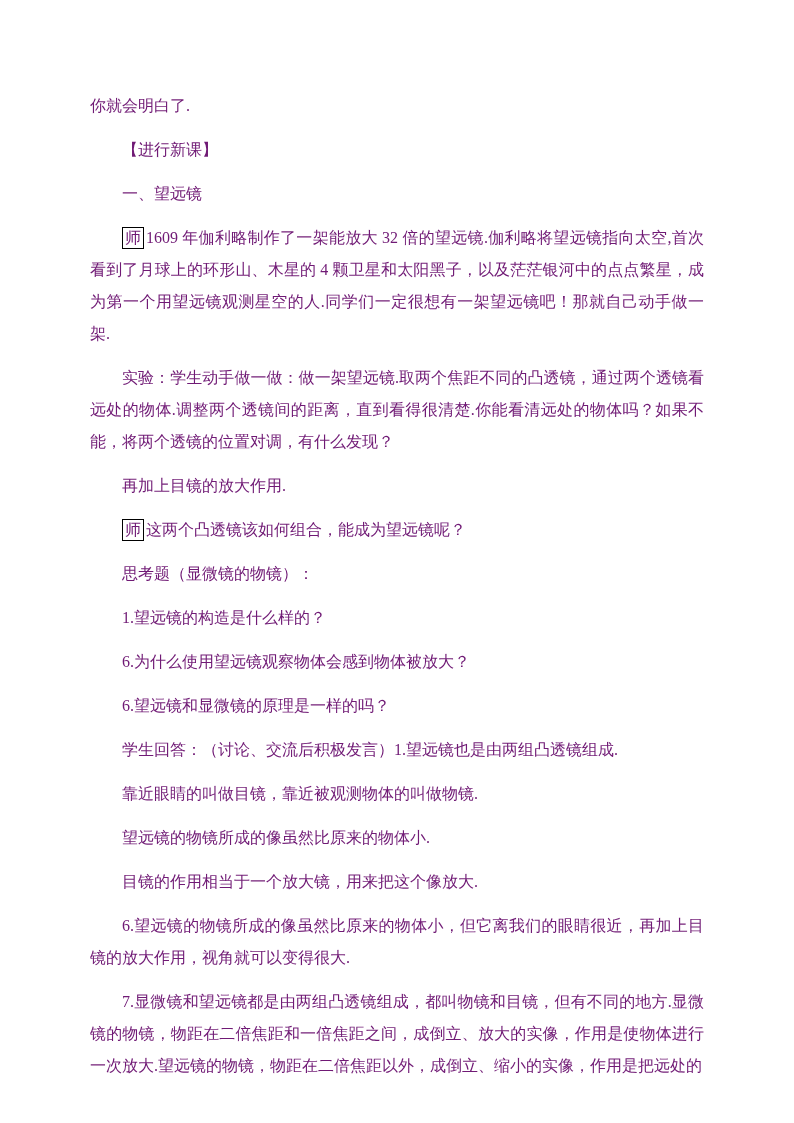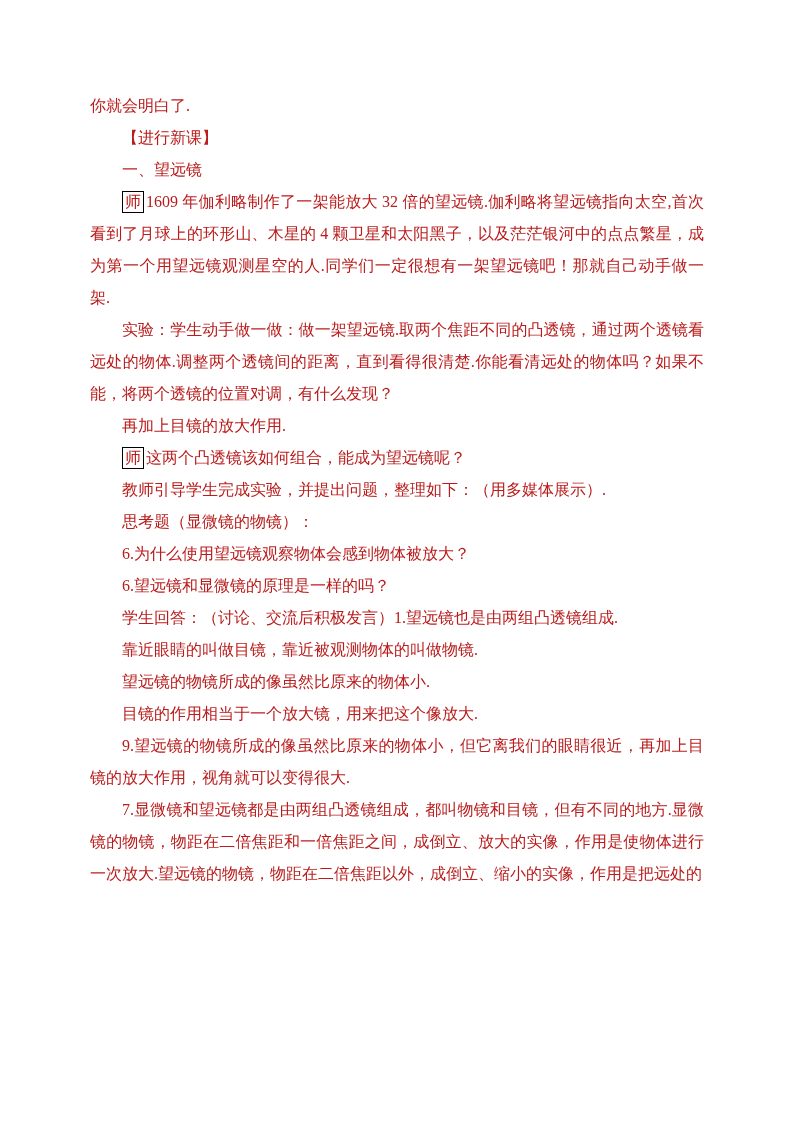"你就会明白了." .page { color: #b91c1c -> #701a75 }
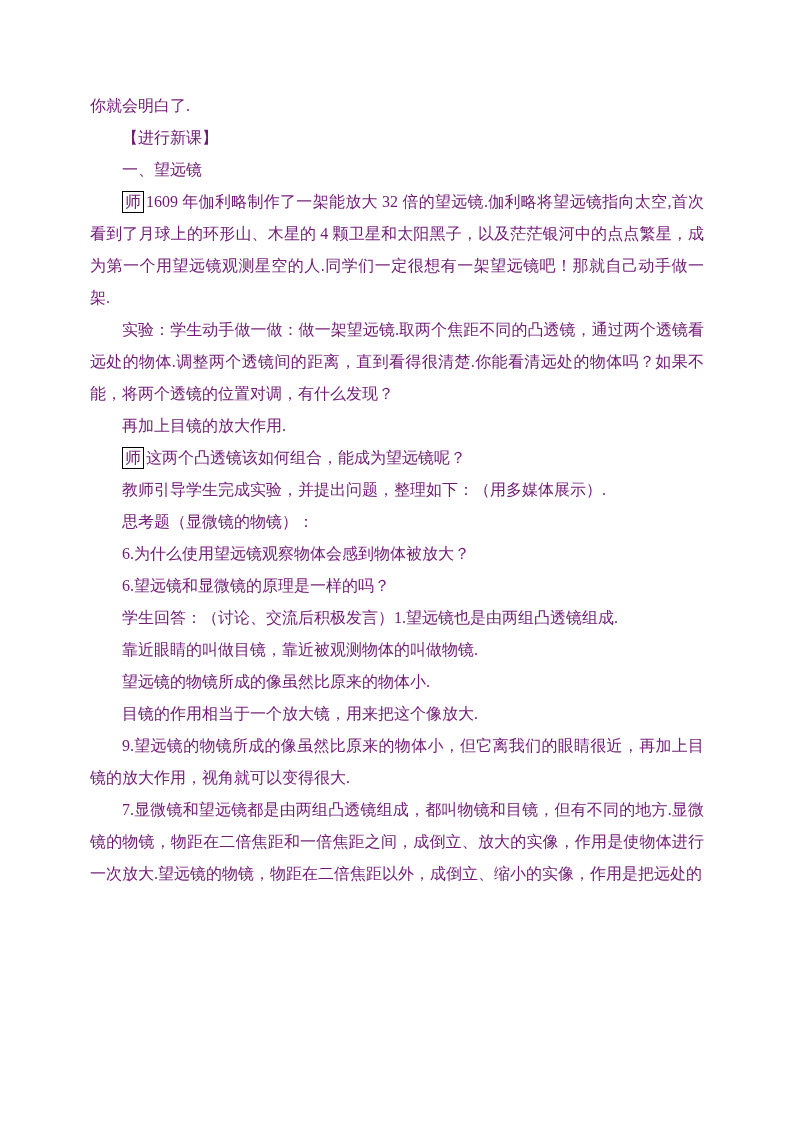"【进行新课】" p.para.indent { margin-top: none -> 12px }
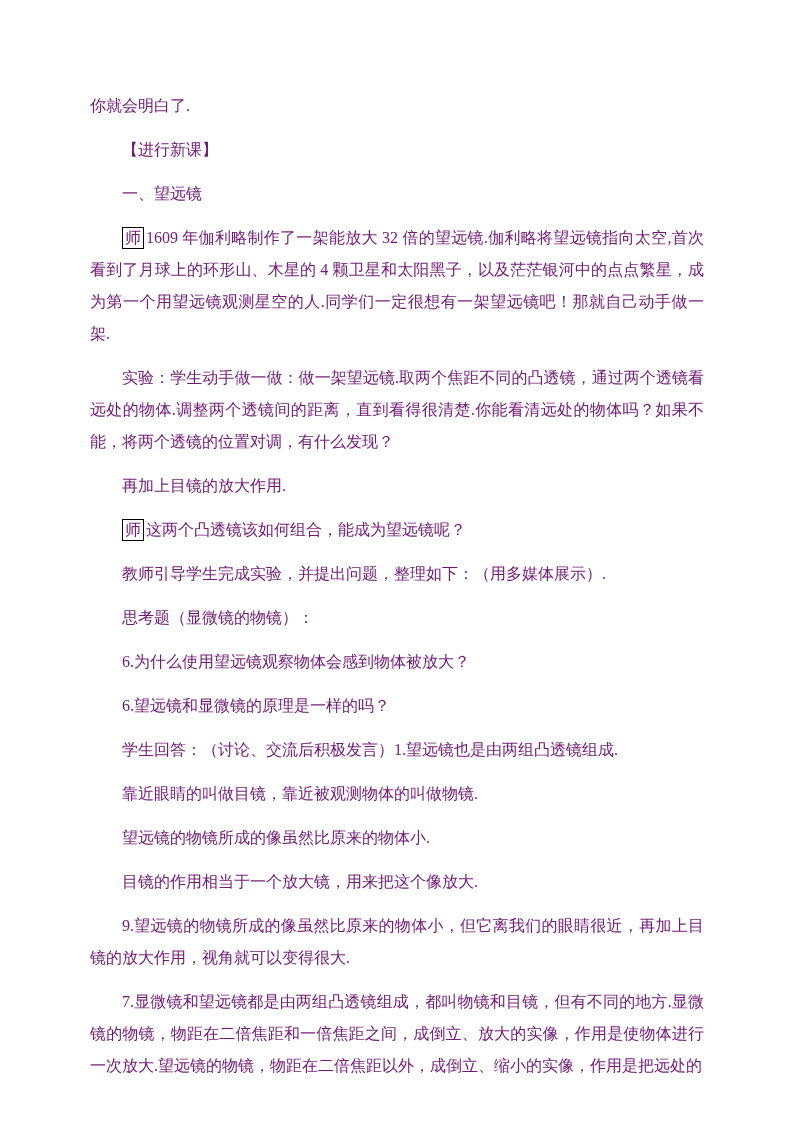"教师引导学生完成实验，并提出问题，整理如下：（用多媒体展示）." p.para { html: <p>教师引导学生完成实验，并提出问题，整理如下：（用多媒体展示）.</p> -> none }
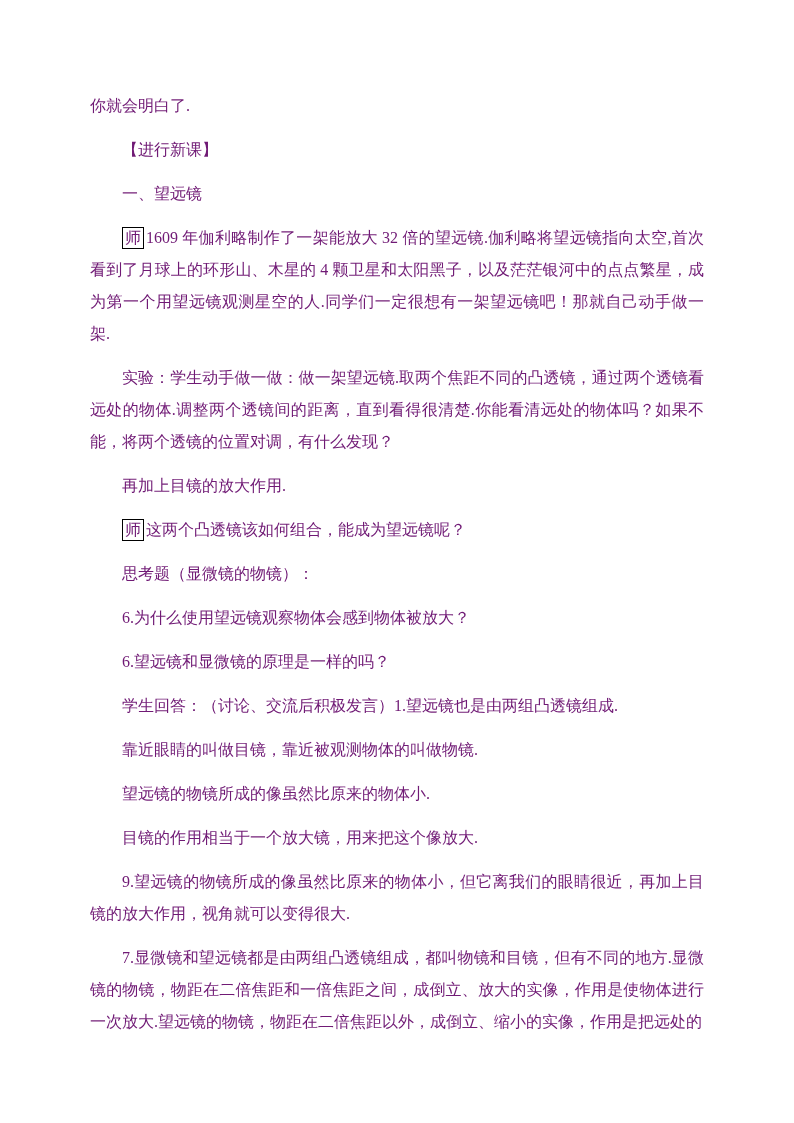"1.望远镜的构造是什么样的？" p.para { html: none -> <p>1.望远镜的构造是什么样的？</p> }
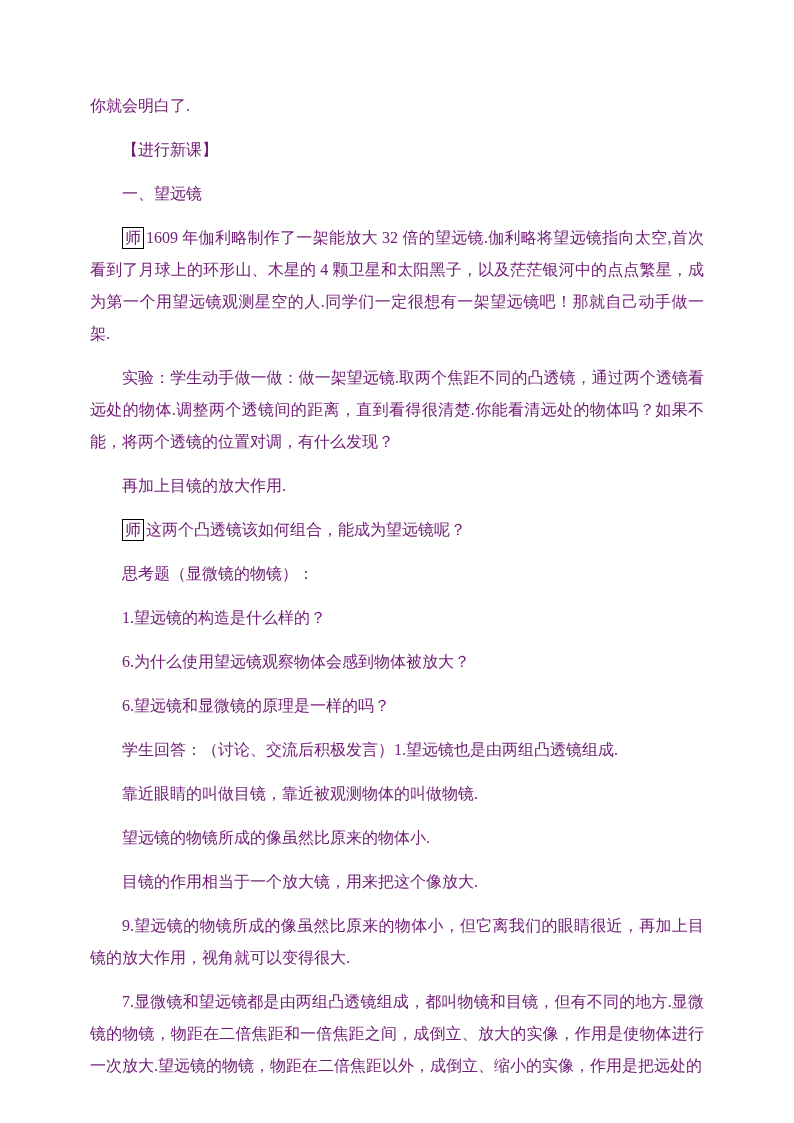"9.望远镜的物镜所成的像虽然比原来的物体小，但它离我们的眼睛很近，再加上目镜的放" p.para { text: 9 -> 6 }
